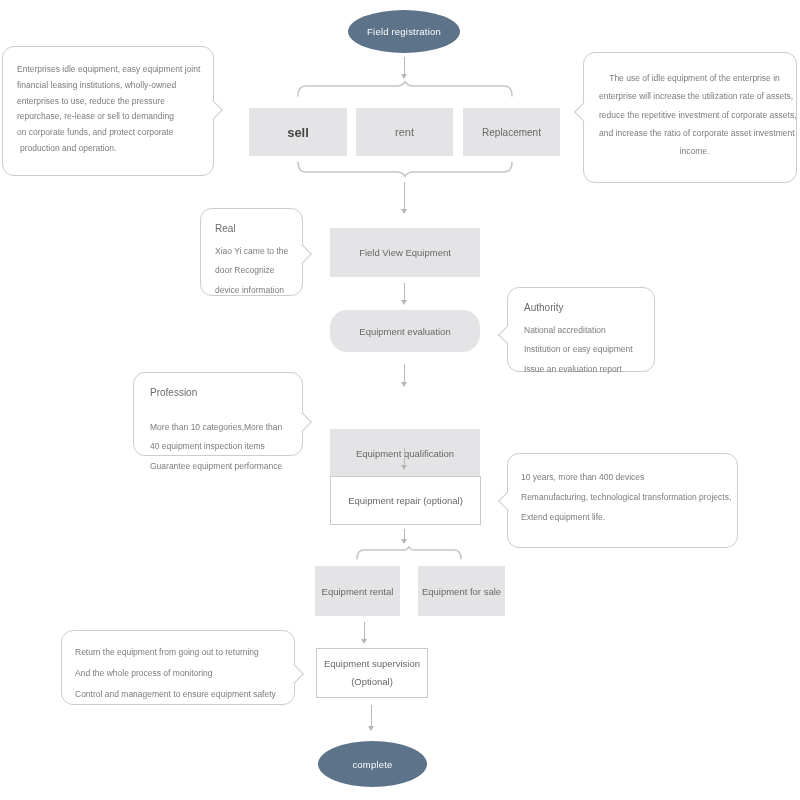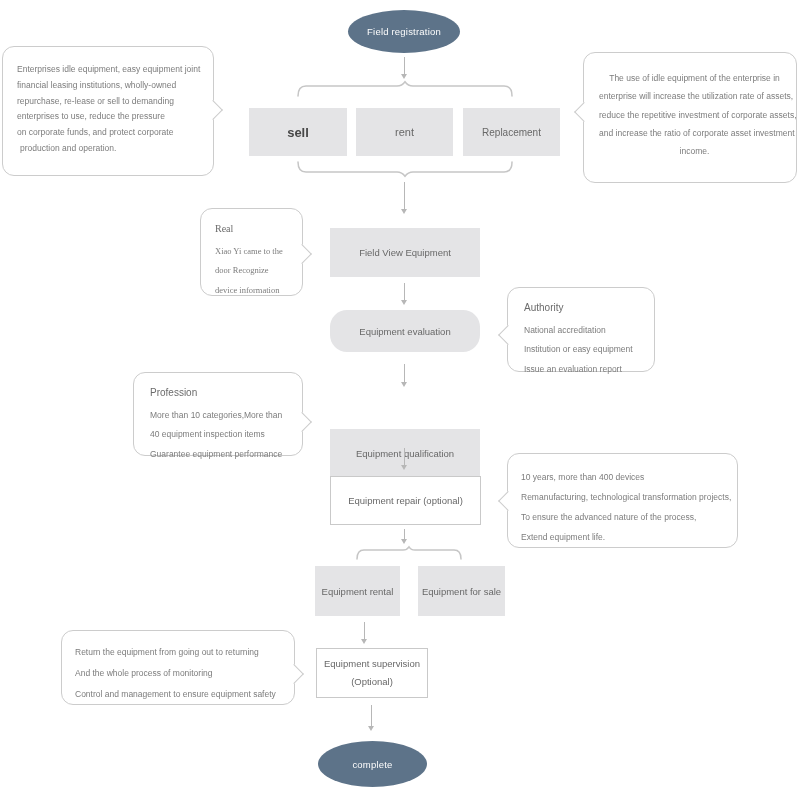"repurchase, re-lease or sell to" div.ln { order: before "enterprises to use, reduce the" -> after "enterprises to use, reduce the" }
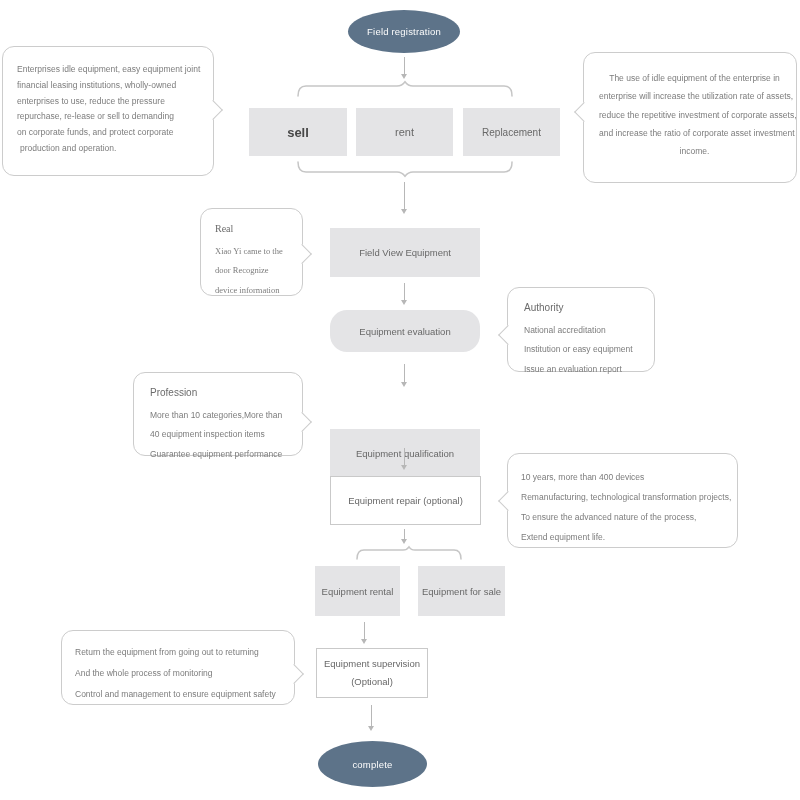"Real" div.callout { font-family: Liberation Serif, serif -> none }
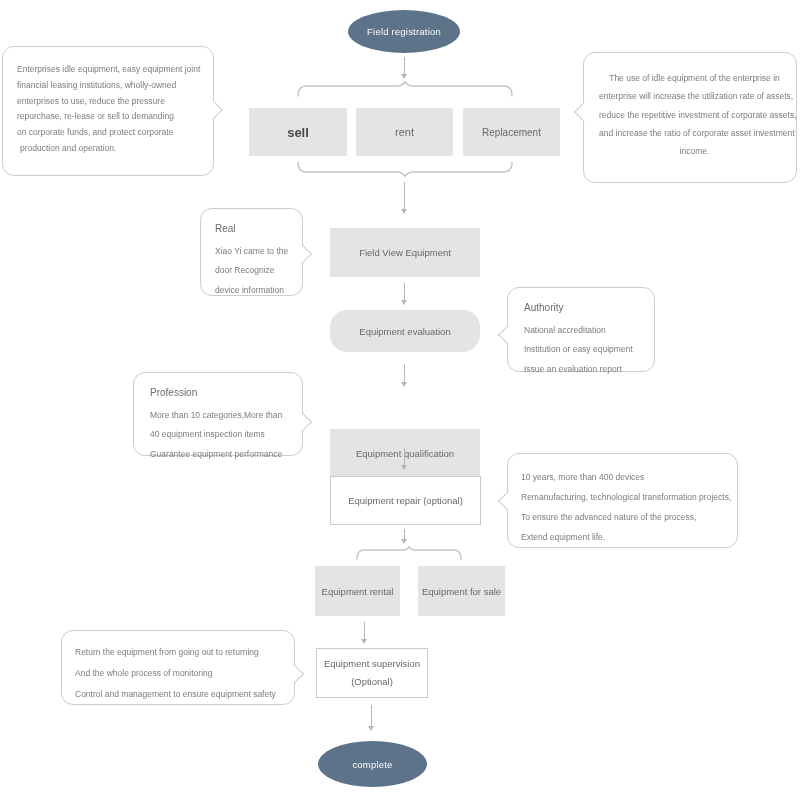"Profession" div.ttl { margin-bottom: 3px -> 15px }
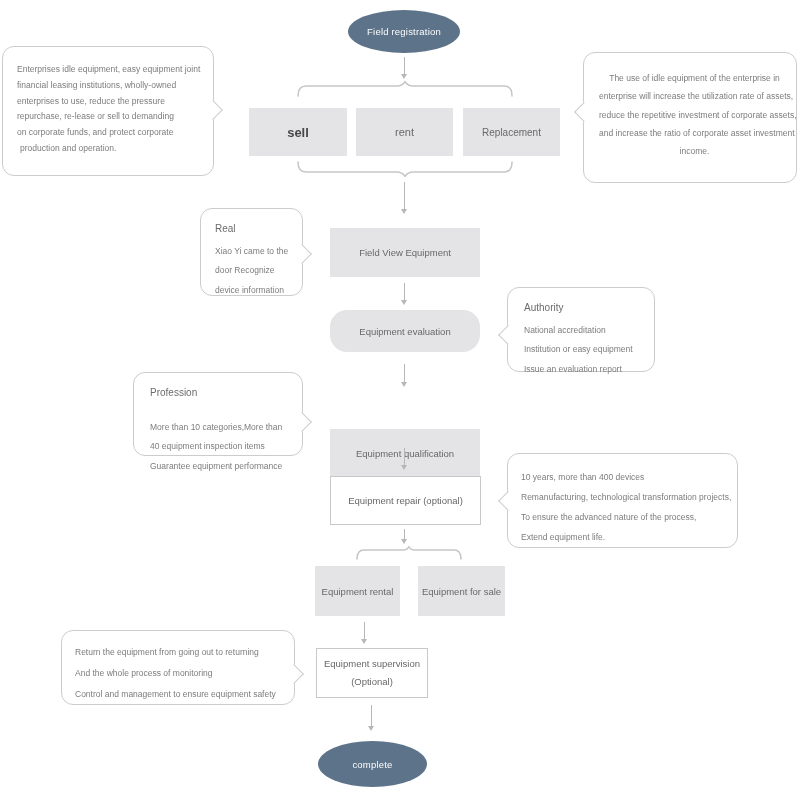"To ensure the advanced nature" div.ln { html: <div>To ensure the advanced nature of the process,</div> -> none }
